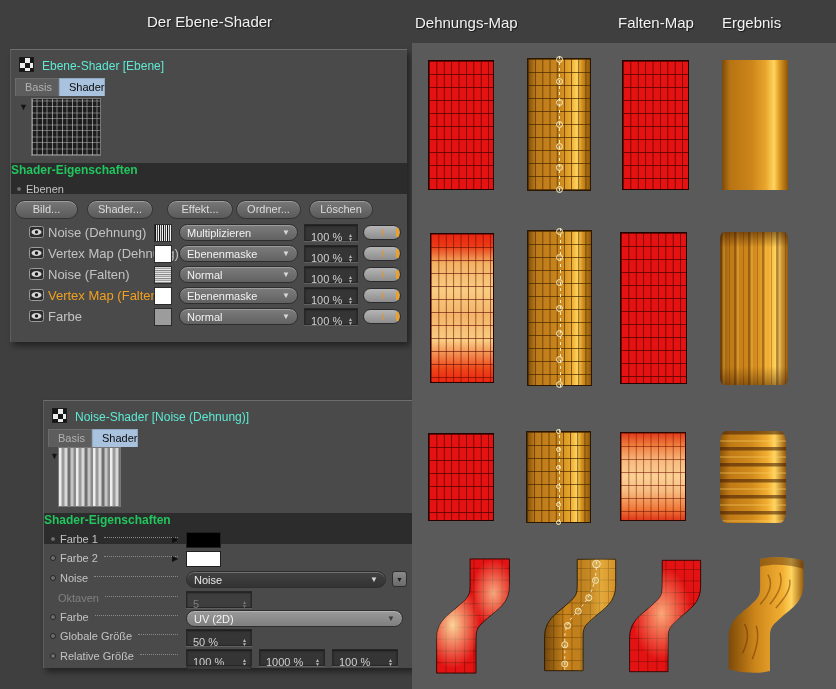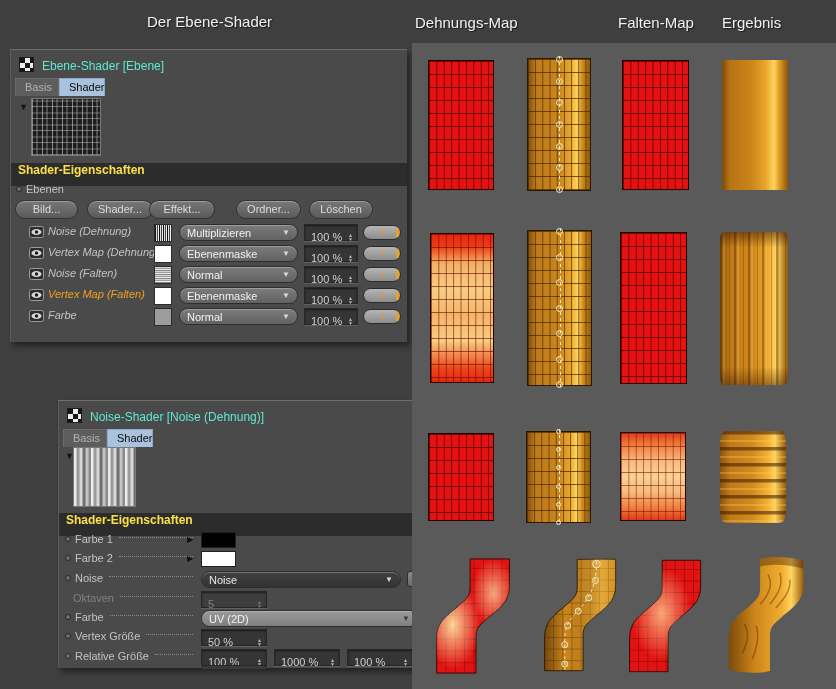"Shader-Eigenschaften" .secbar { color: #fde047 -> #22c55e; height: 23px -> 31px; padding-left: 7px -> none }
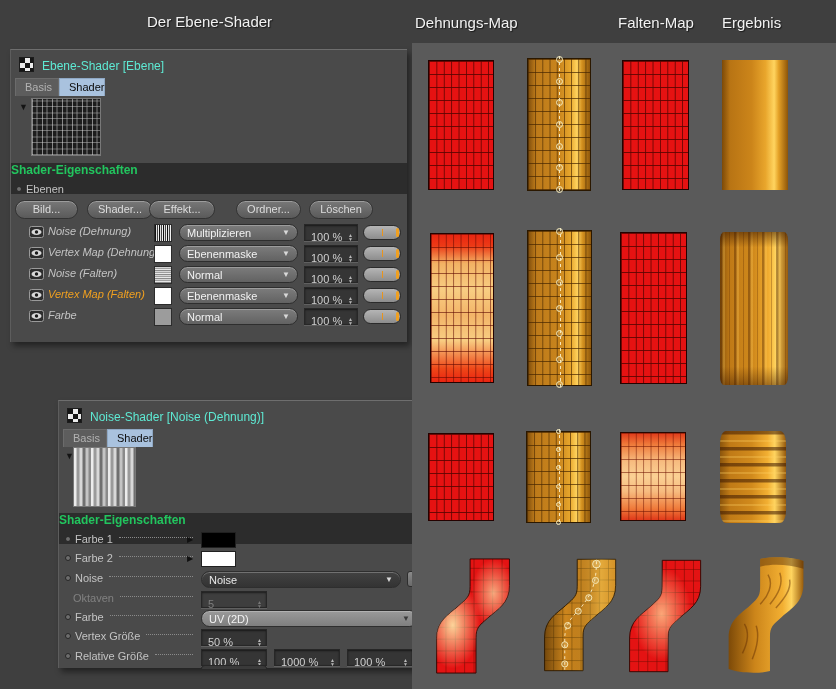"Effekt..." span.btn { left: 138px -> 156px }
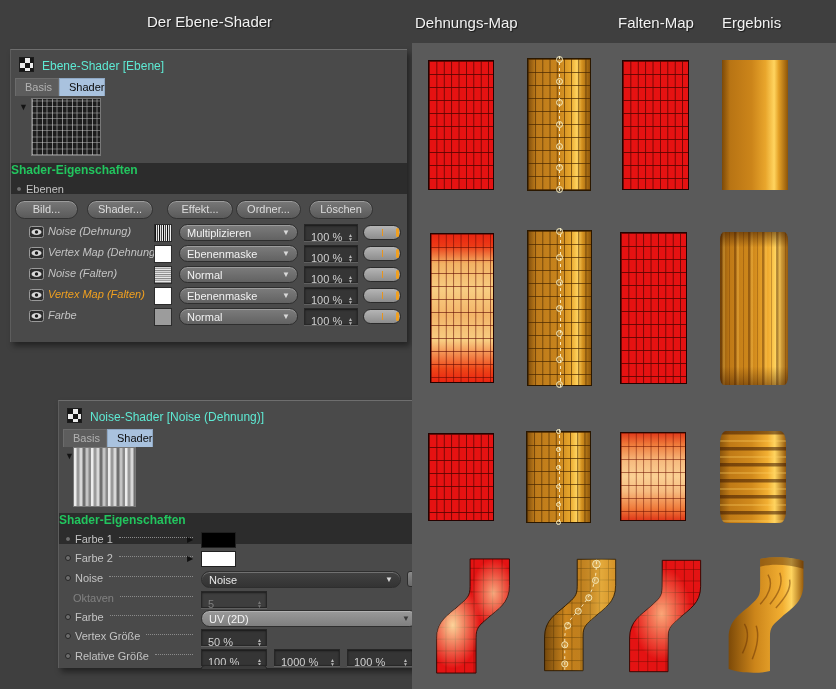"Noise (Dehnung)" .lname { font-size: 11px -> 13px; font-style: italic -> none }
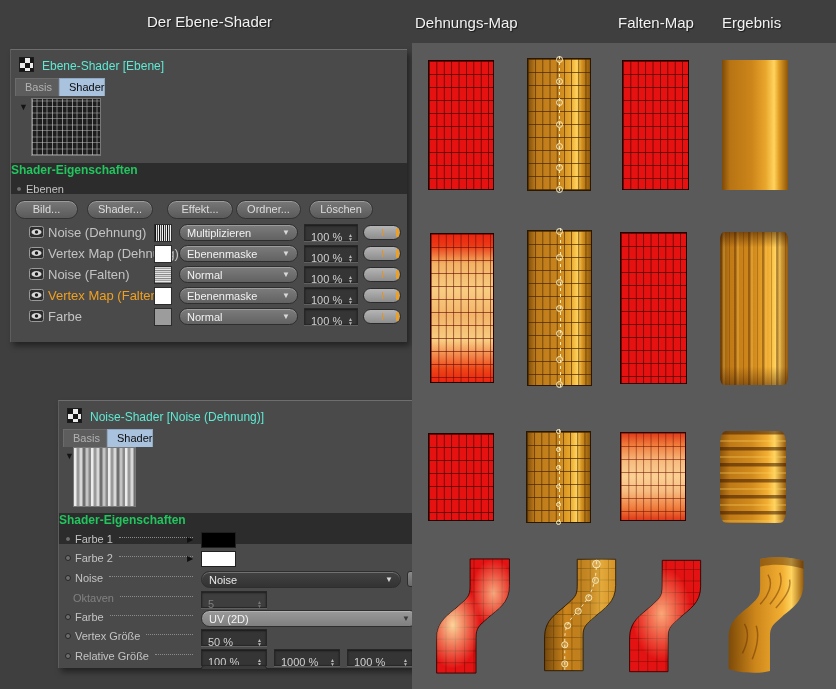"Noise-Shader [Noise (Dehnung)]" div.panel { left: 58px -> 43px }
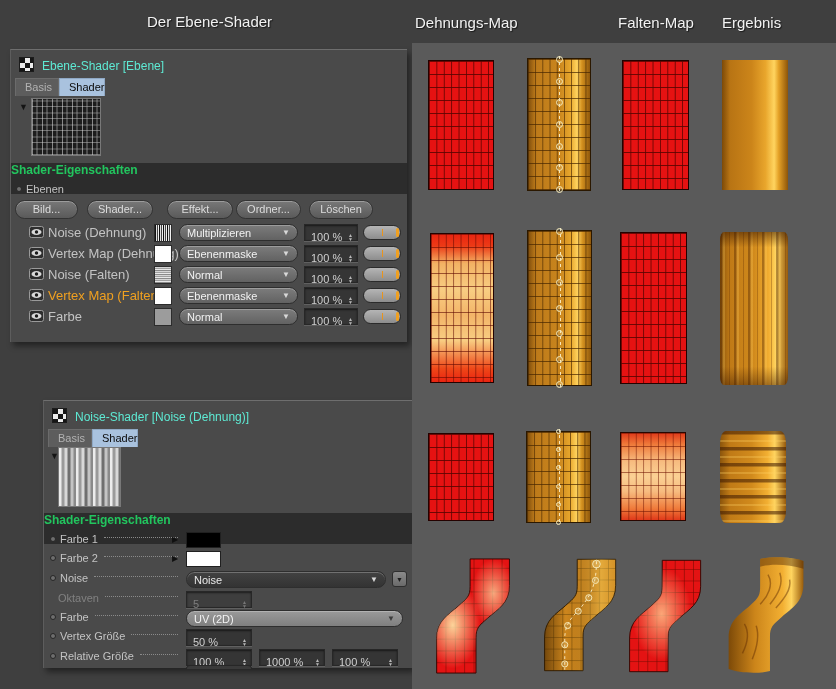"Vertex Größe" span.plbl { text: Vertex -> Globale }
